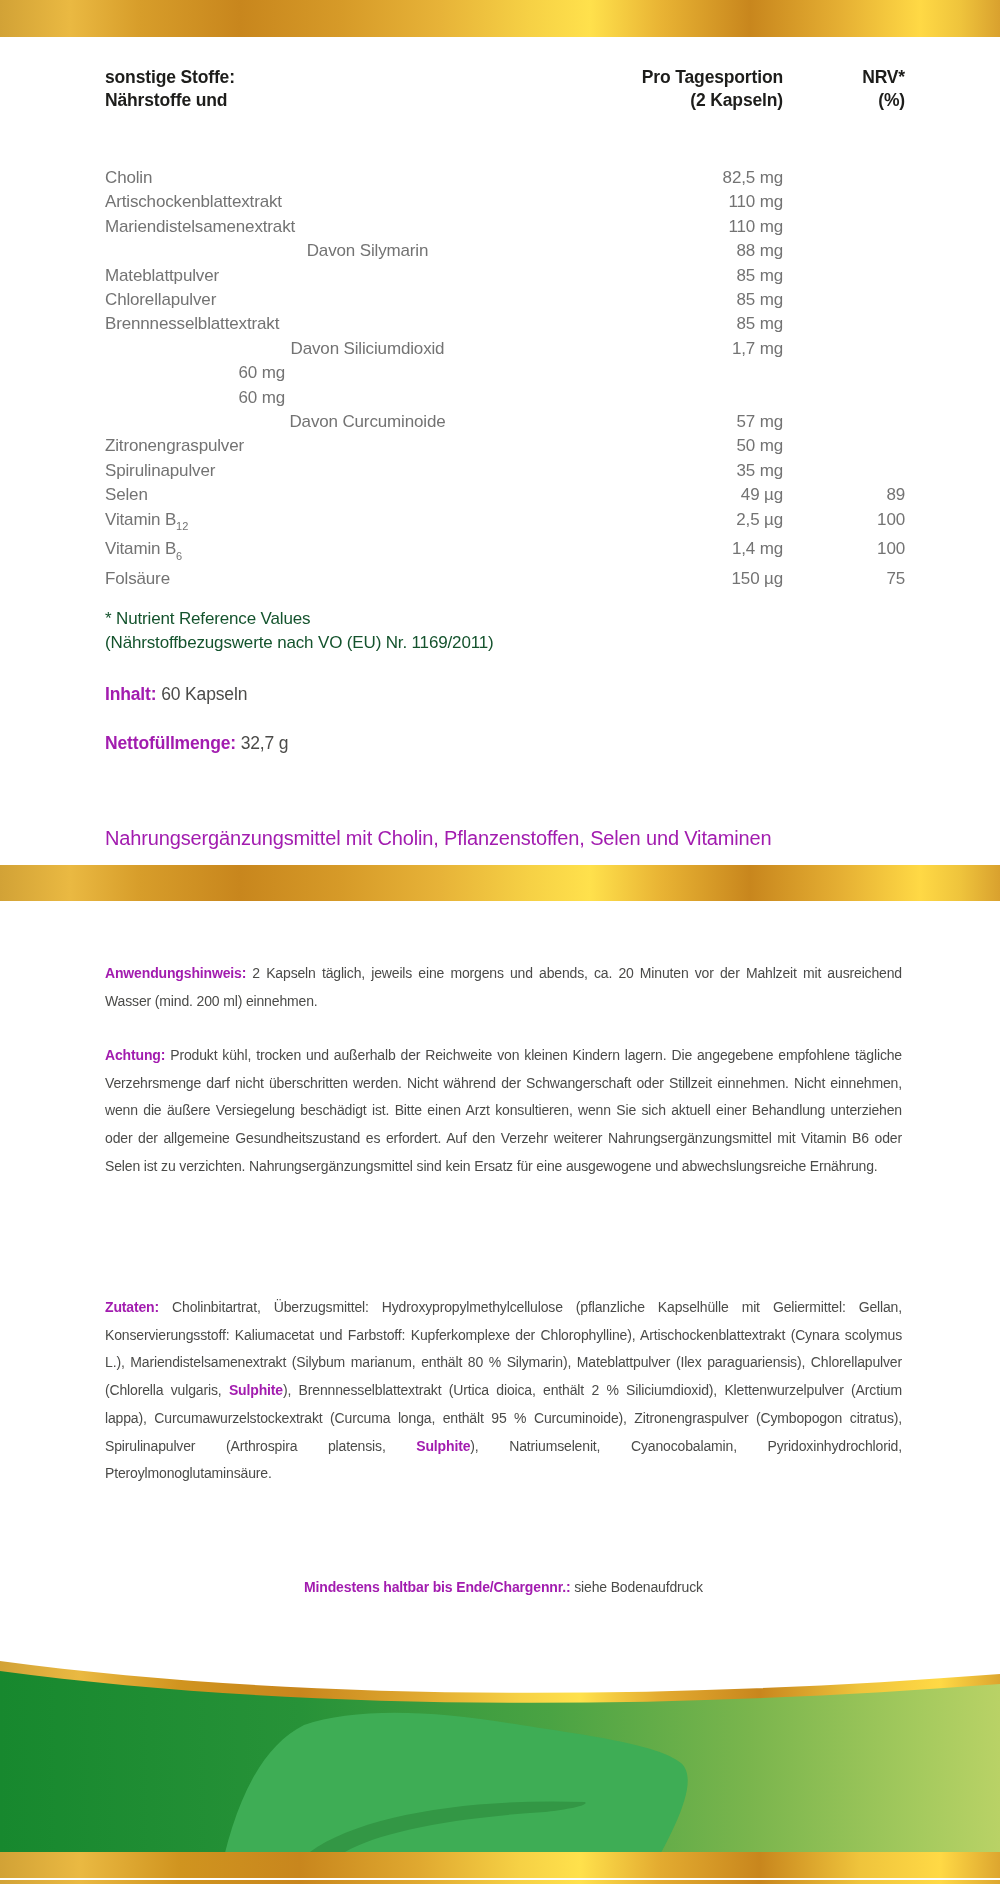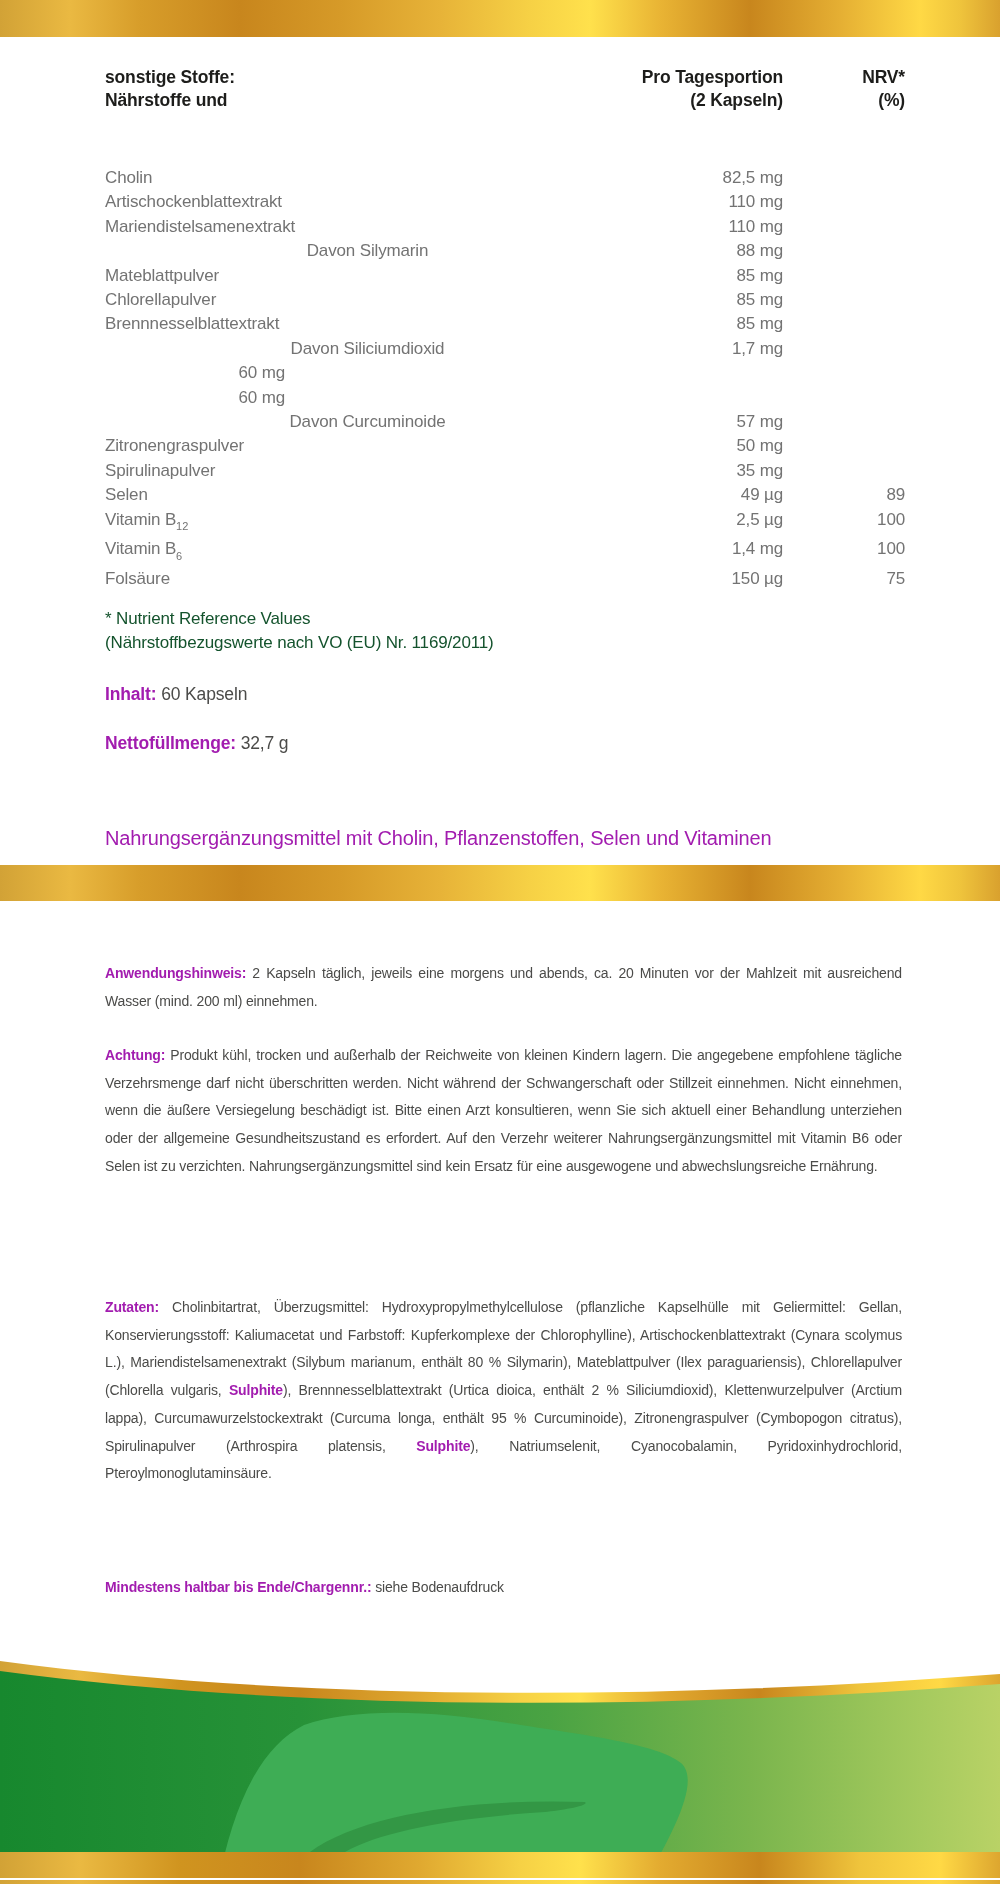"Mindestens haltbar bis Ende/Chargennr.:" .para-bestbefore { text-align: left -> center }
